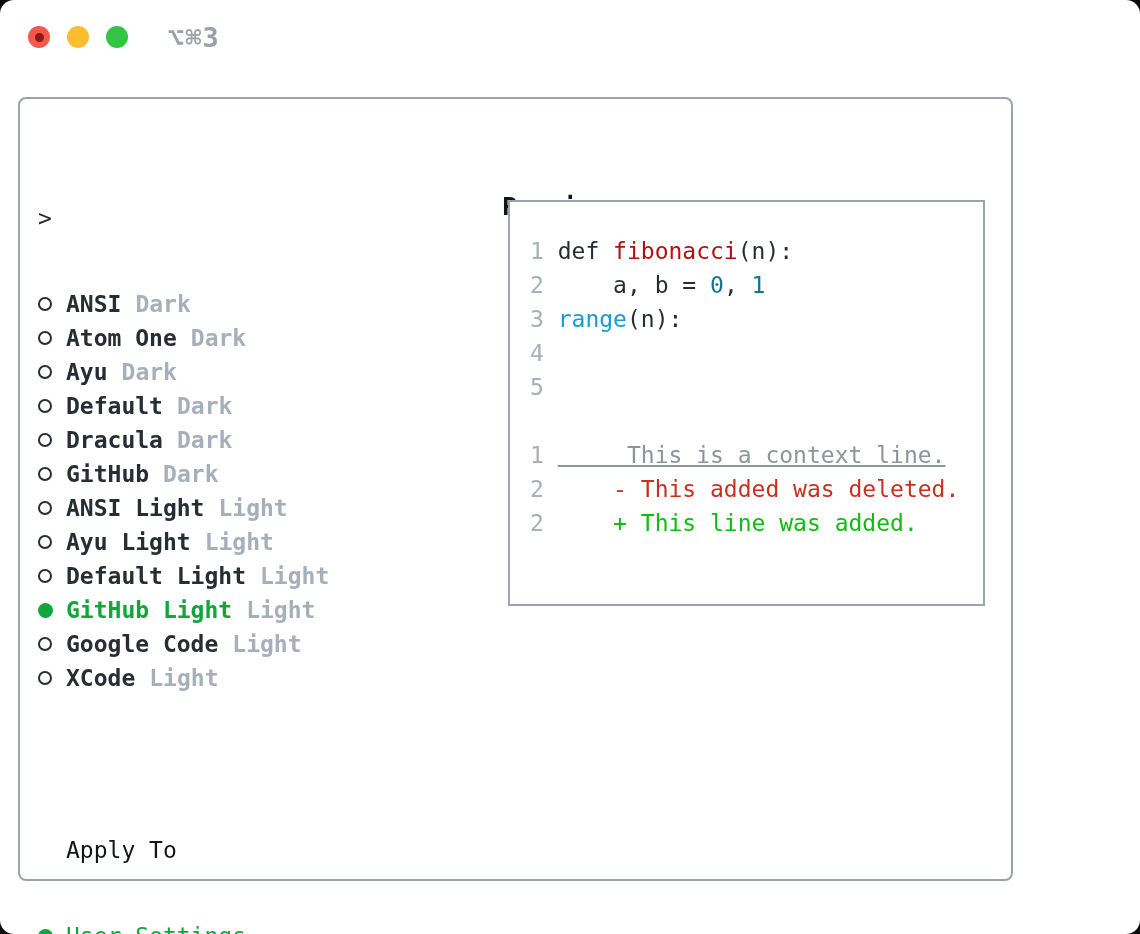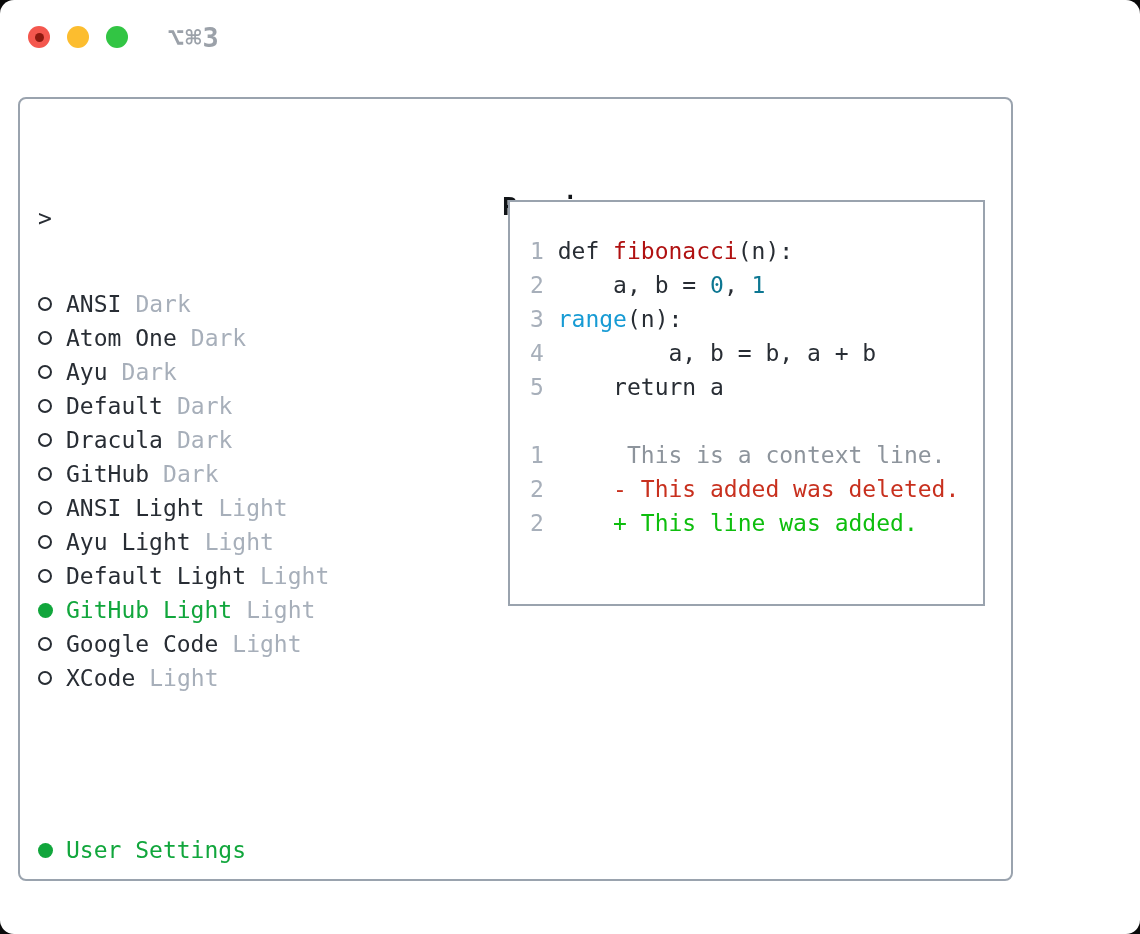"ANSI" .tname { font-weight: none -> bold }
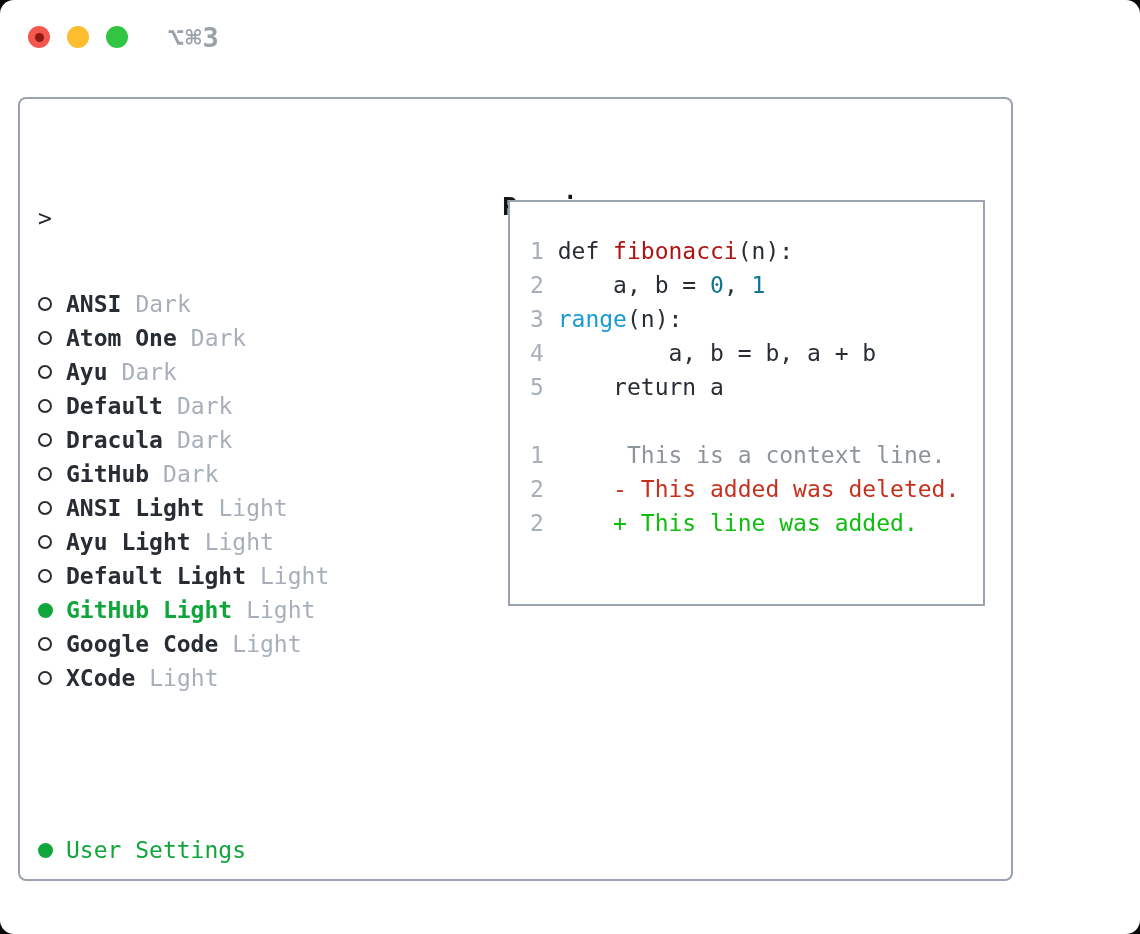"Dark" .ttag { font-weight: none -> bold }
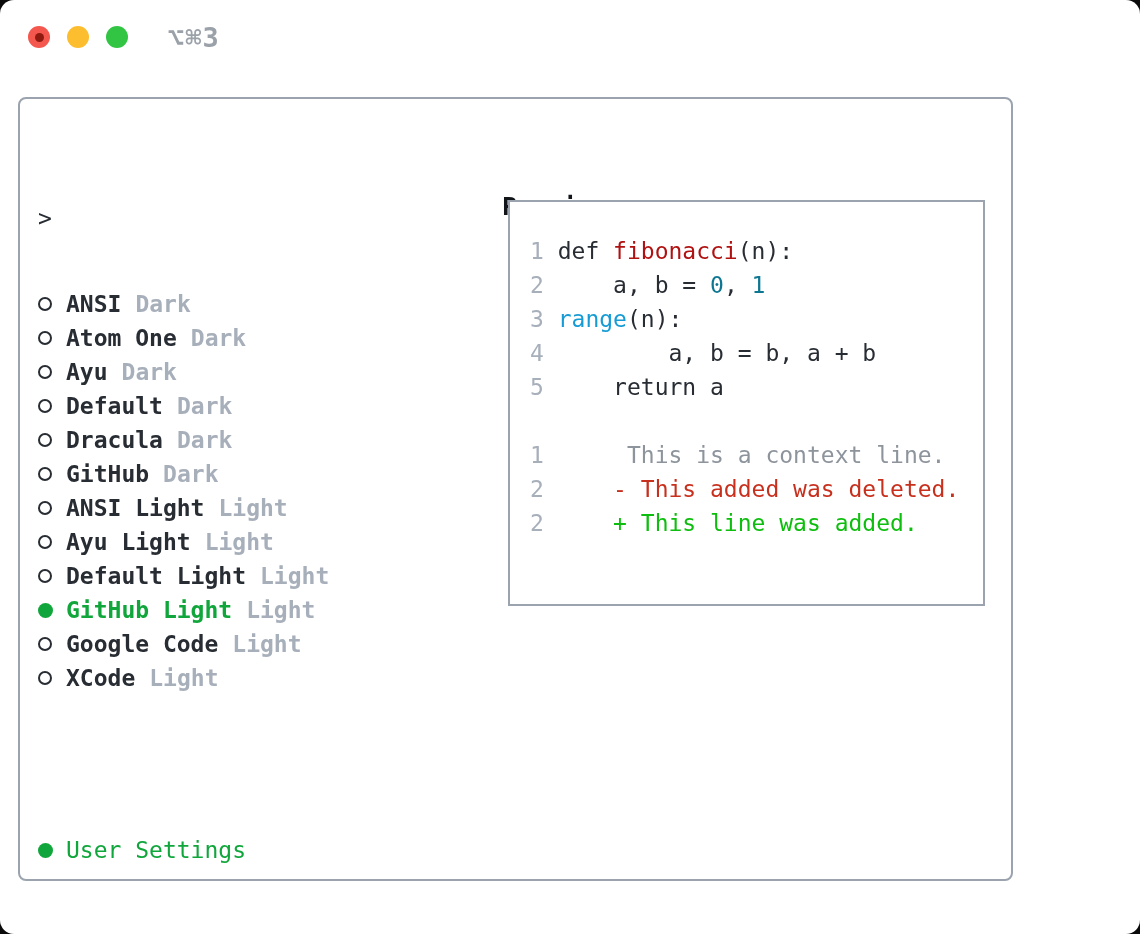"a, b = b, a" span.seg-plain { html: <span> a, b = b, a + b</span> -> none }
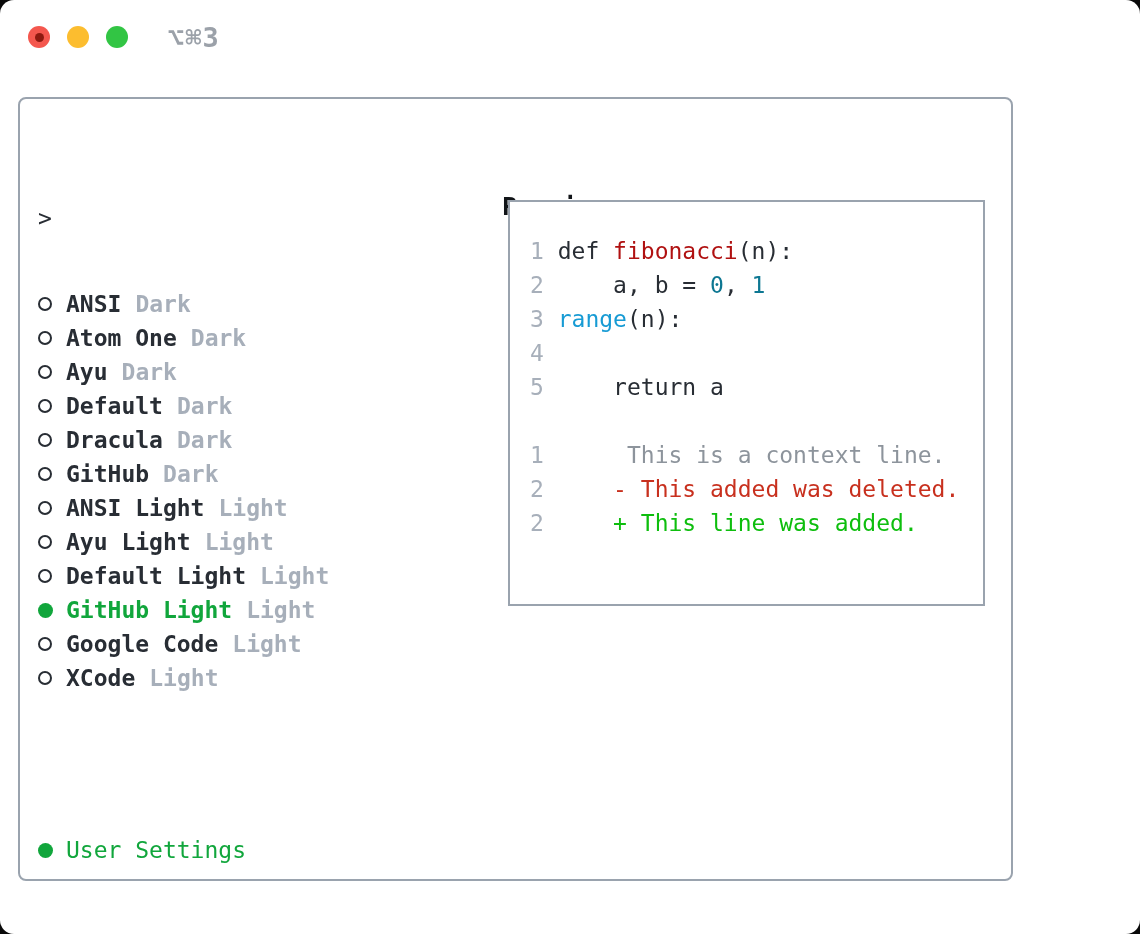"return a" span.seg-plain { html: <span> return a</span> -> none }
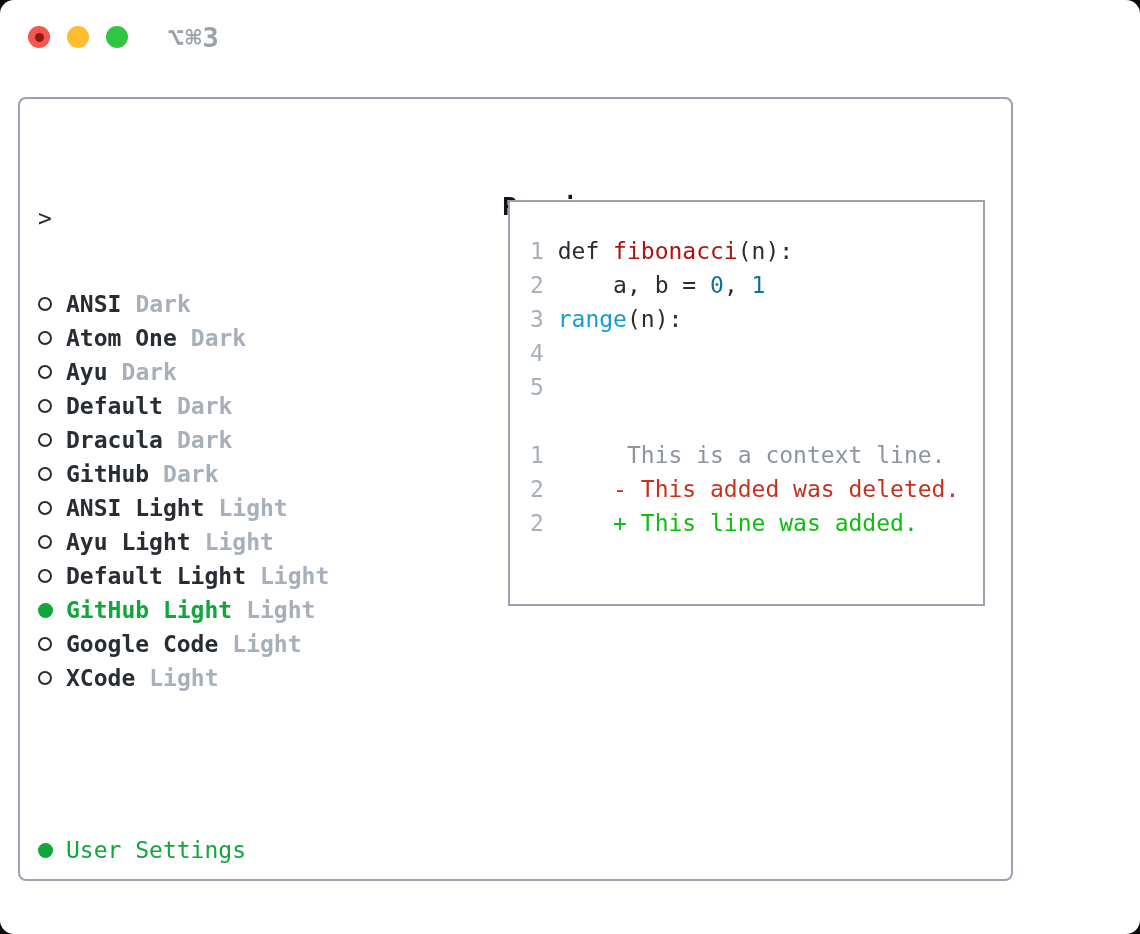"This is a context line." .seg-context { text-decoration: none -> underline }
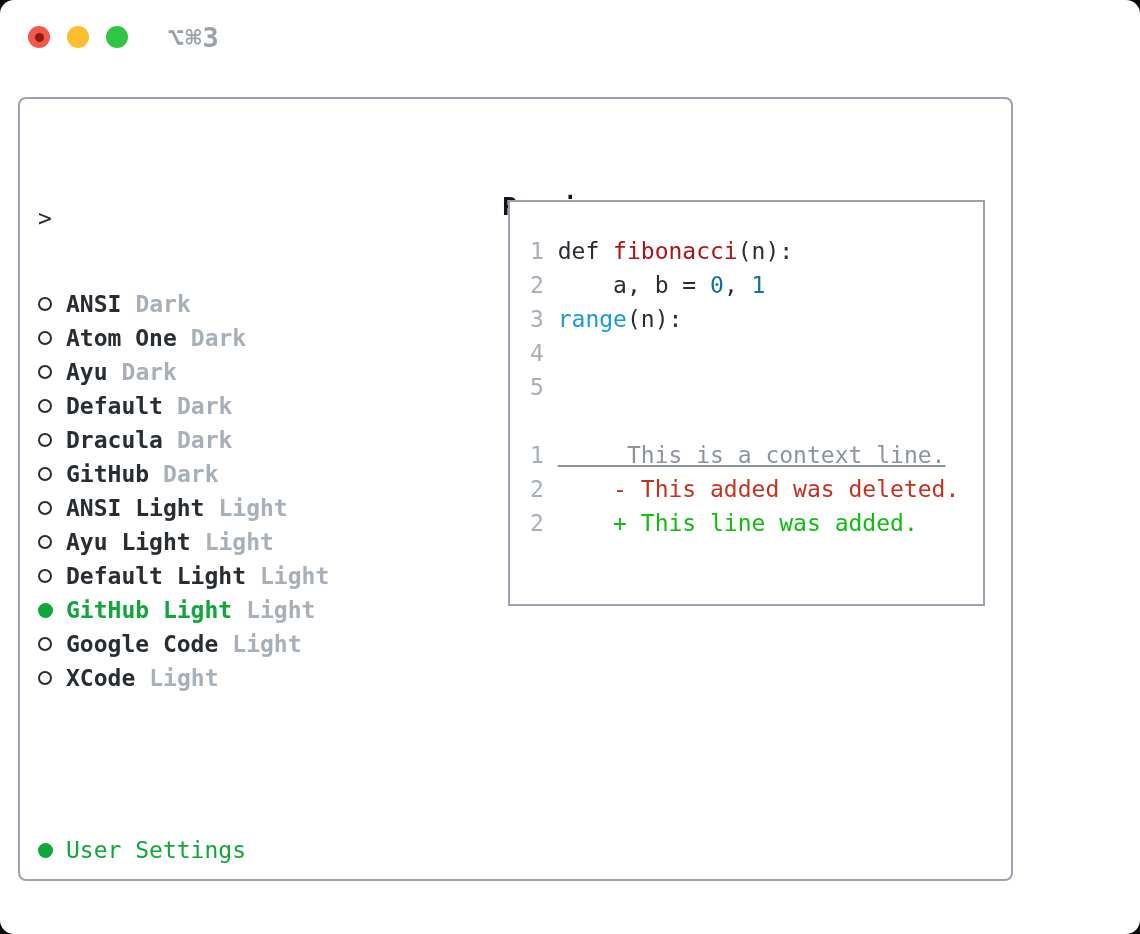"Apply To" div.row { html: none -> <div>Apply To</div> }
